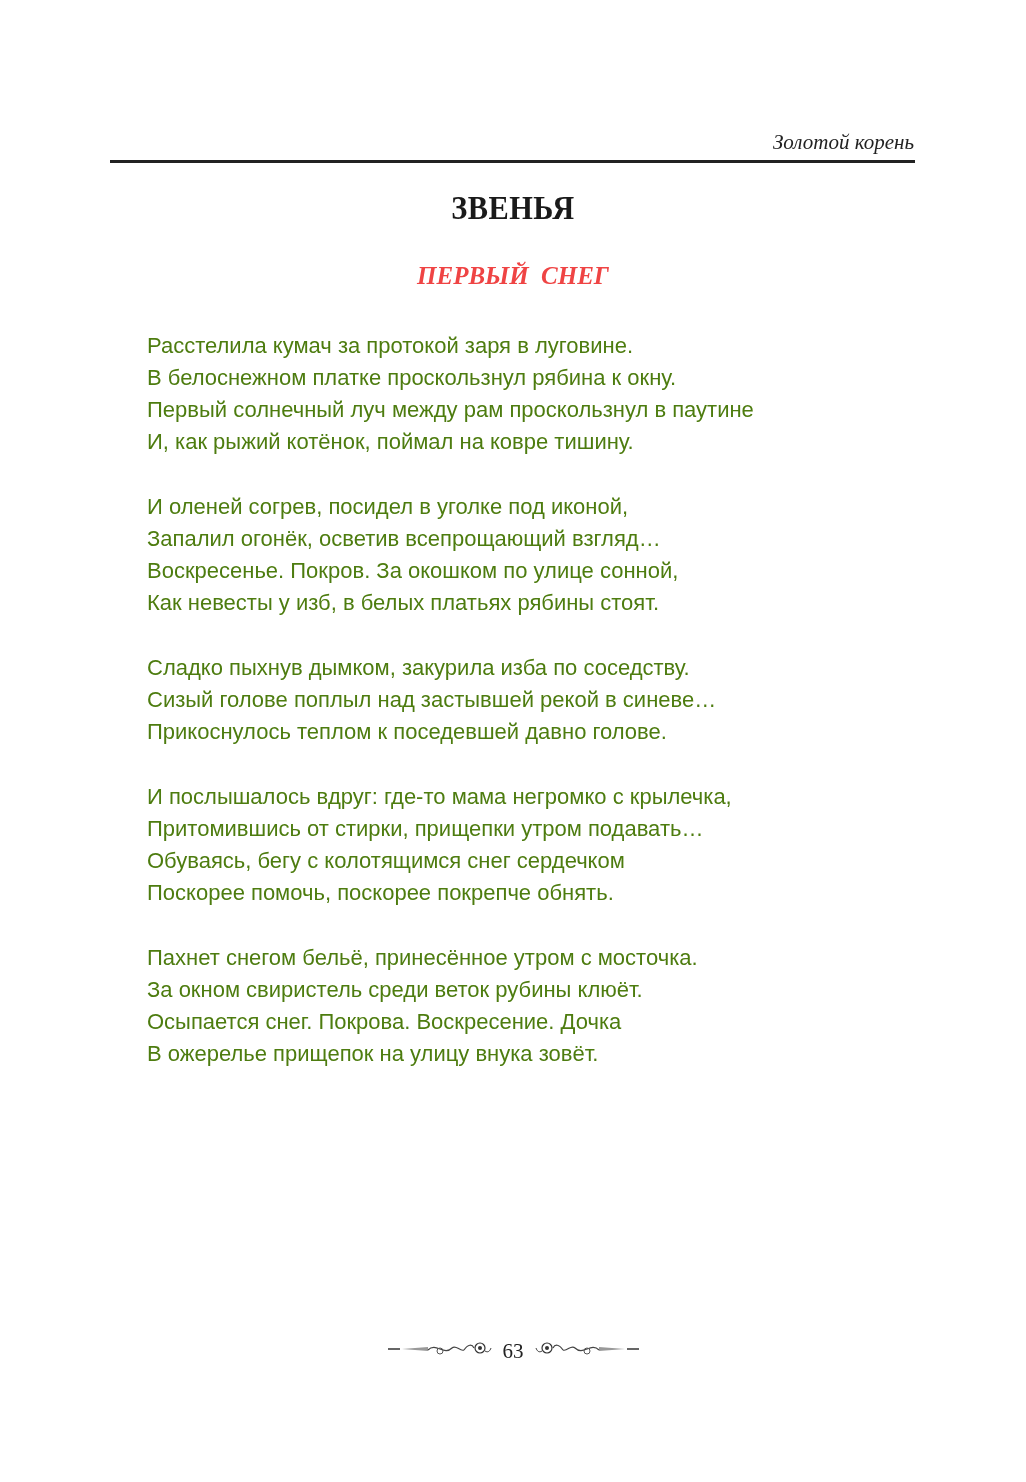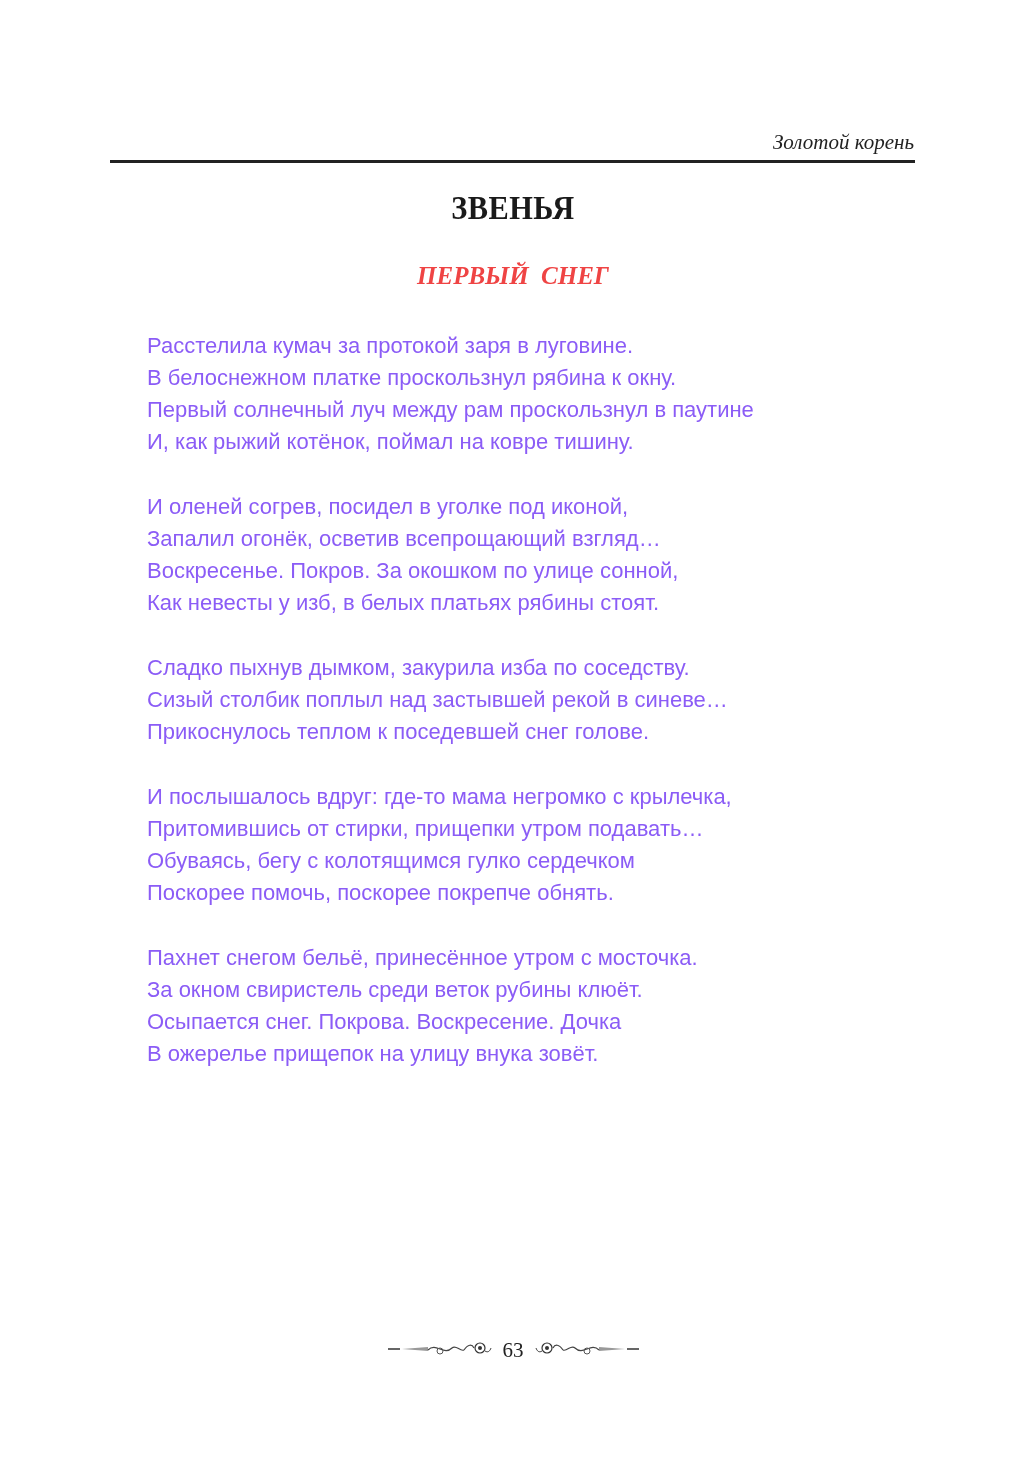"Расстелила кумач за протокой заря" .poem { color: #8b5cf6 -> #4d7c0f }
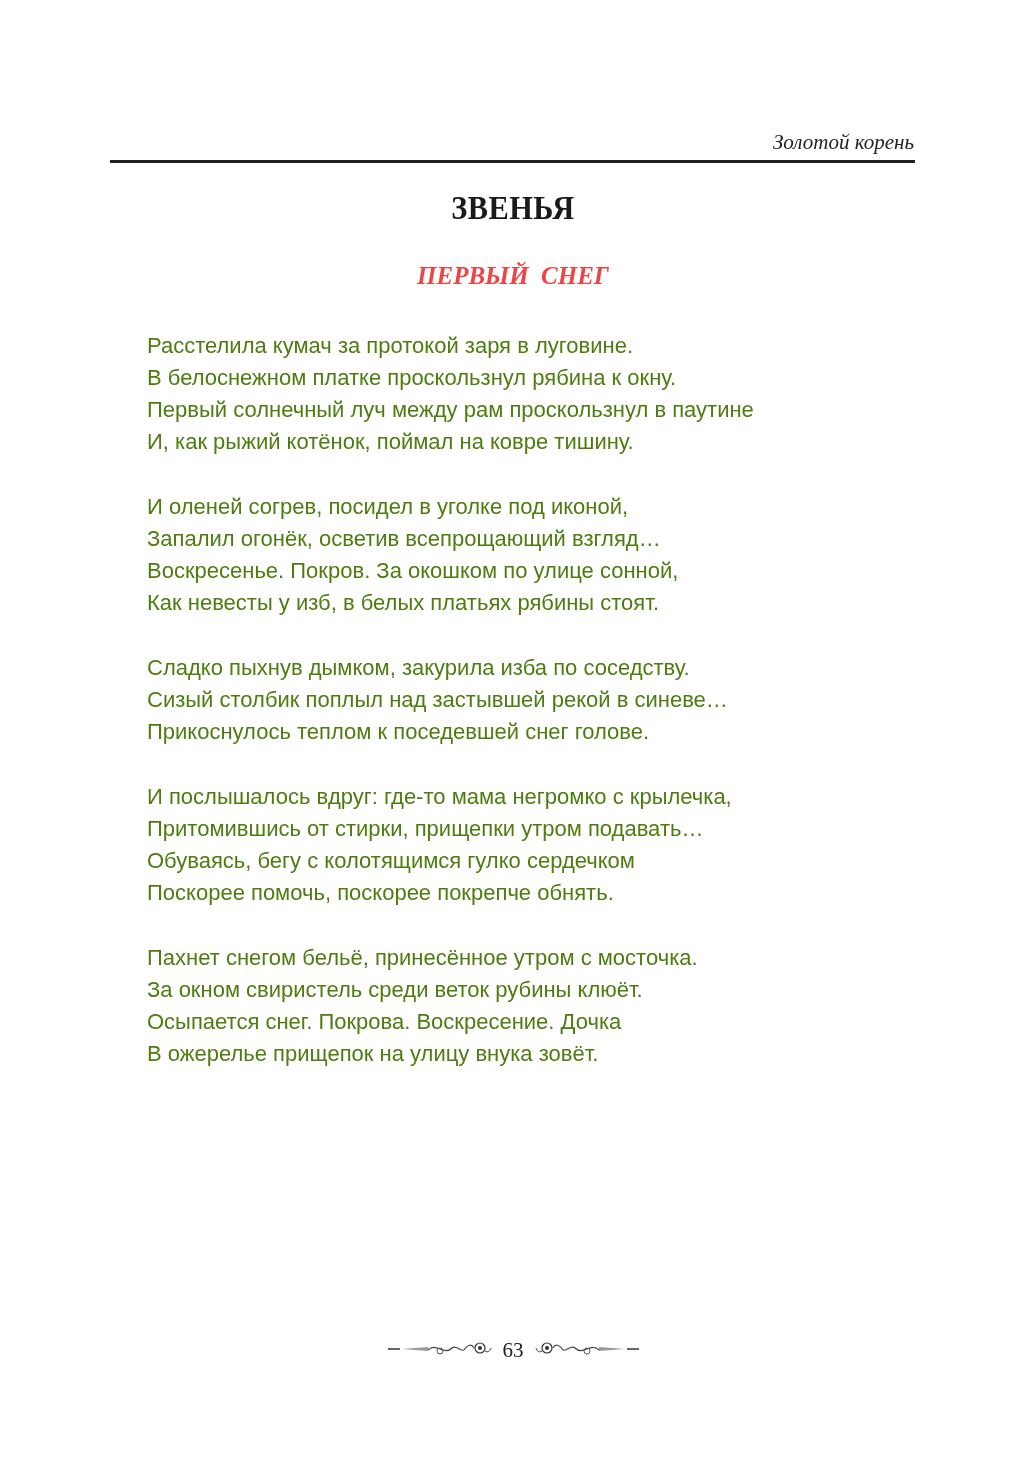"Сизый столбик поплыл над застывшей" span.line { text: столбик -> голове }
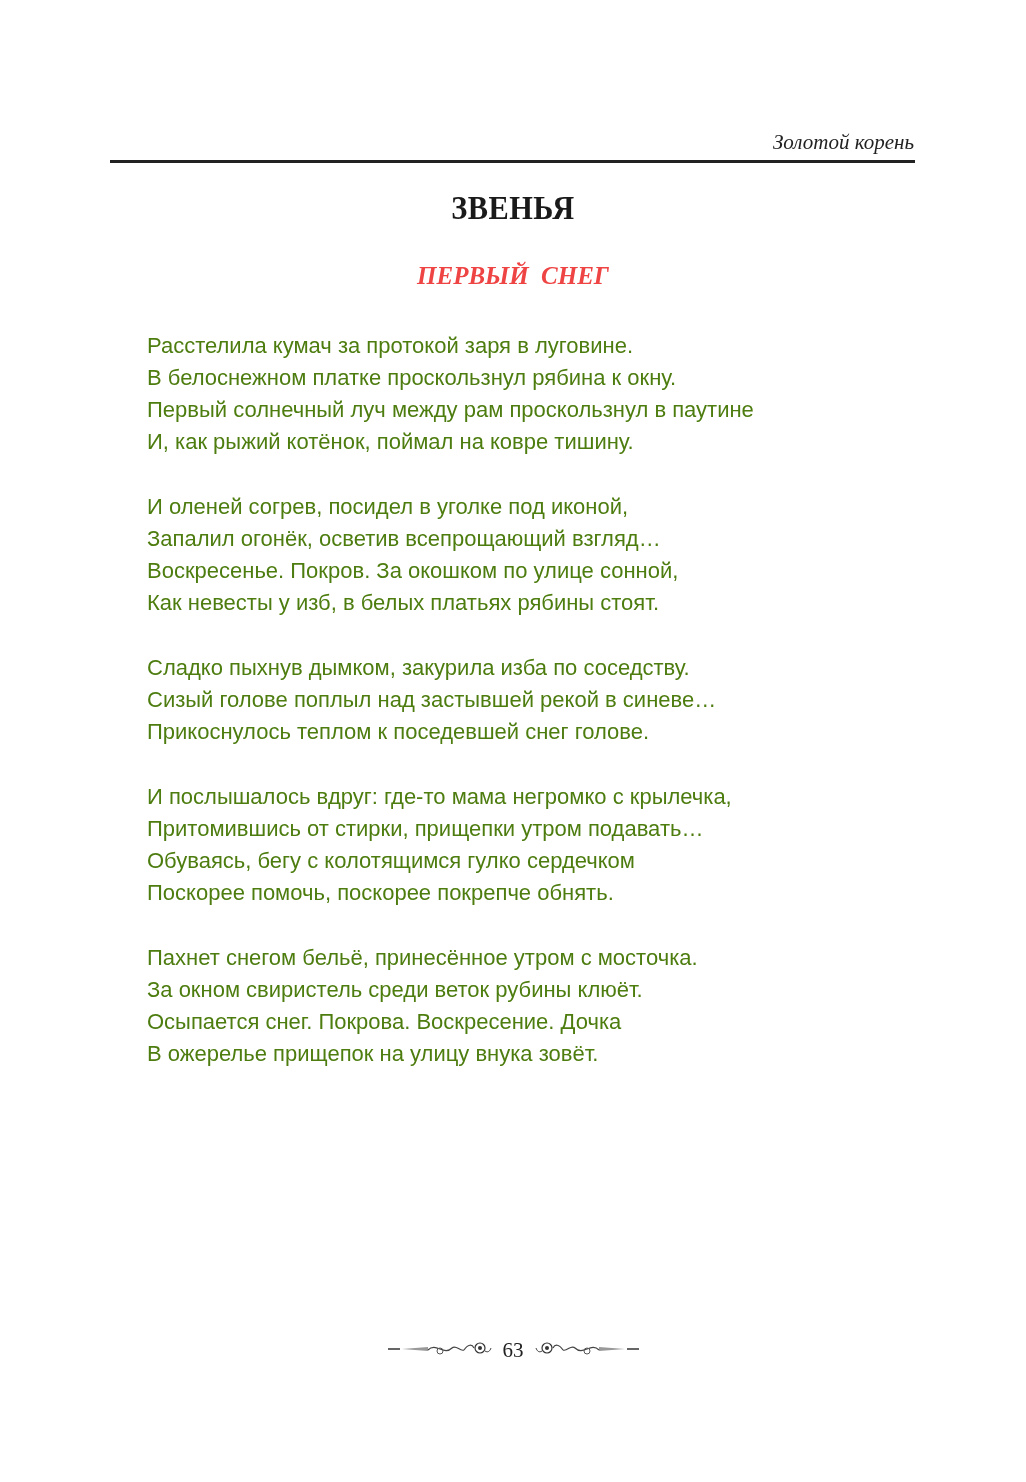"Прикоснулось теплом к поседевшей снег" span.line { text: снег -> давно }
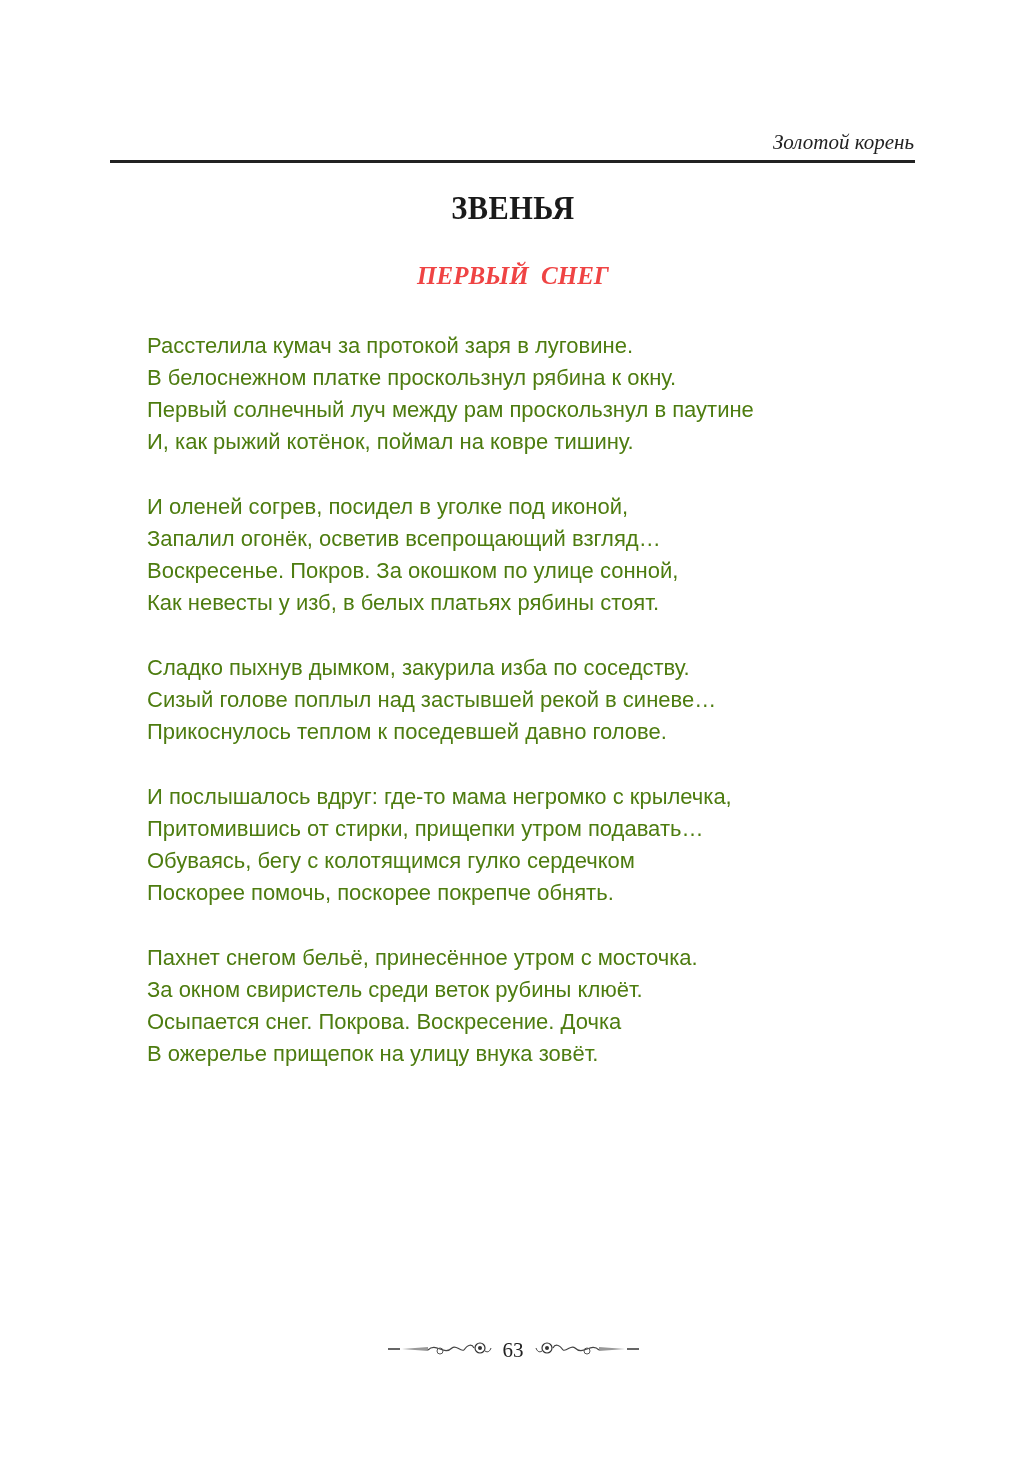"Обуваясь, бегу с колотящимся гулко" span.line { text: гулко -> снег }
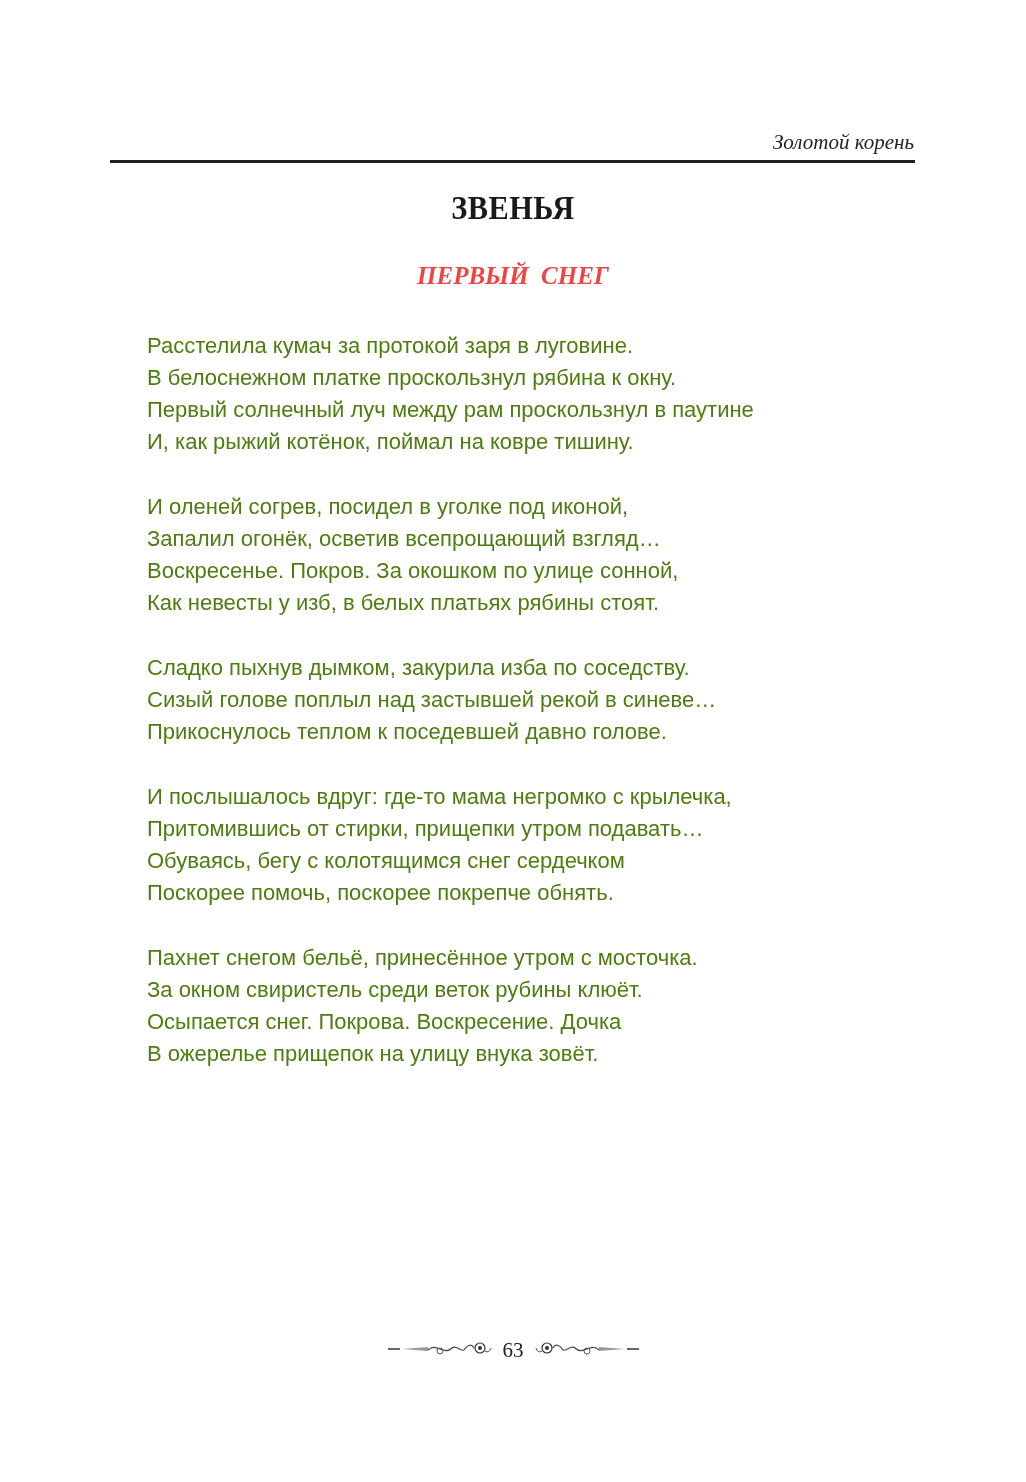"63" .footer { align-items: none -> center }
